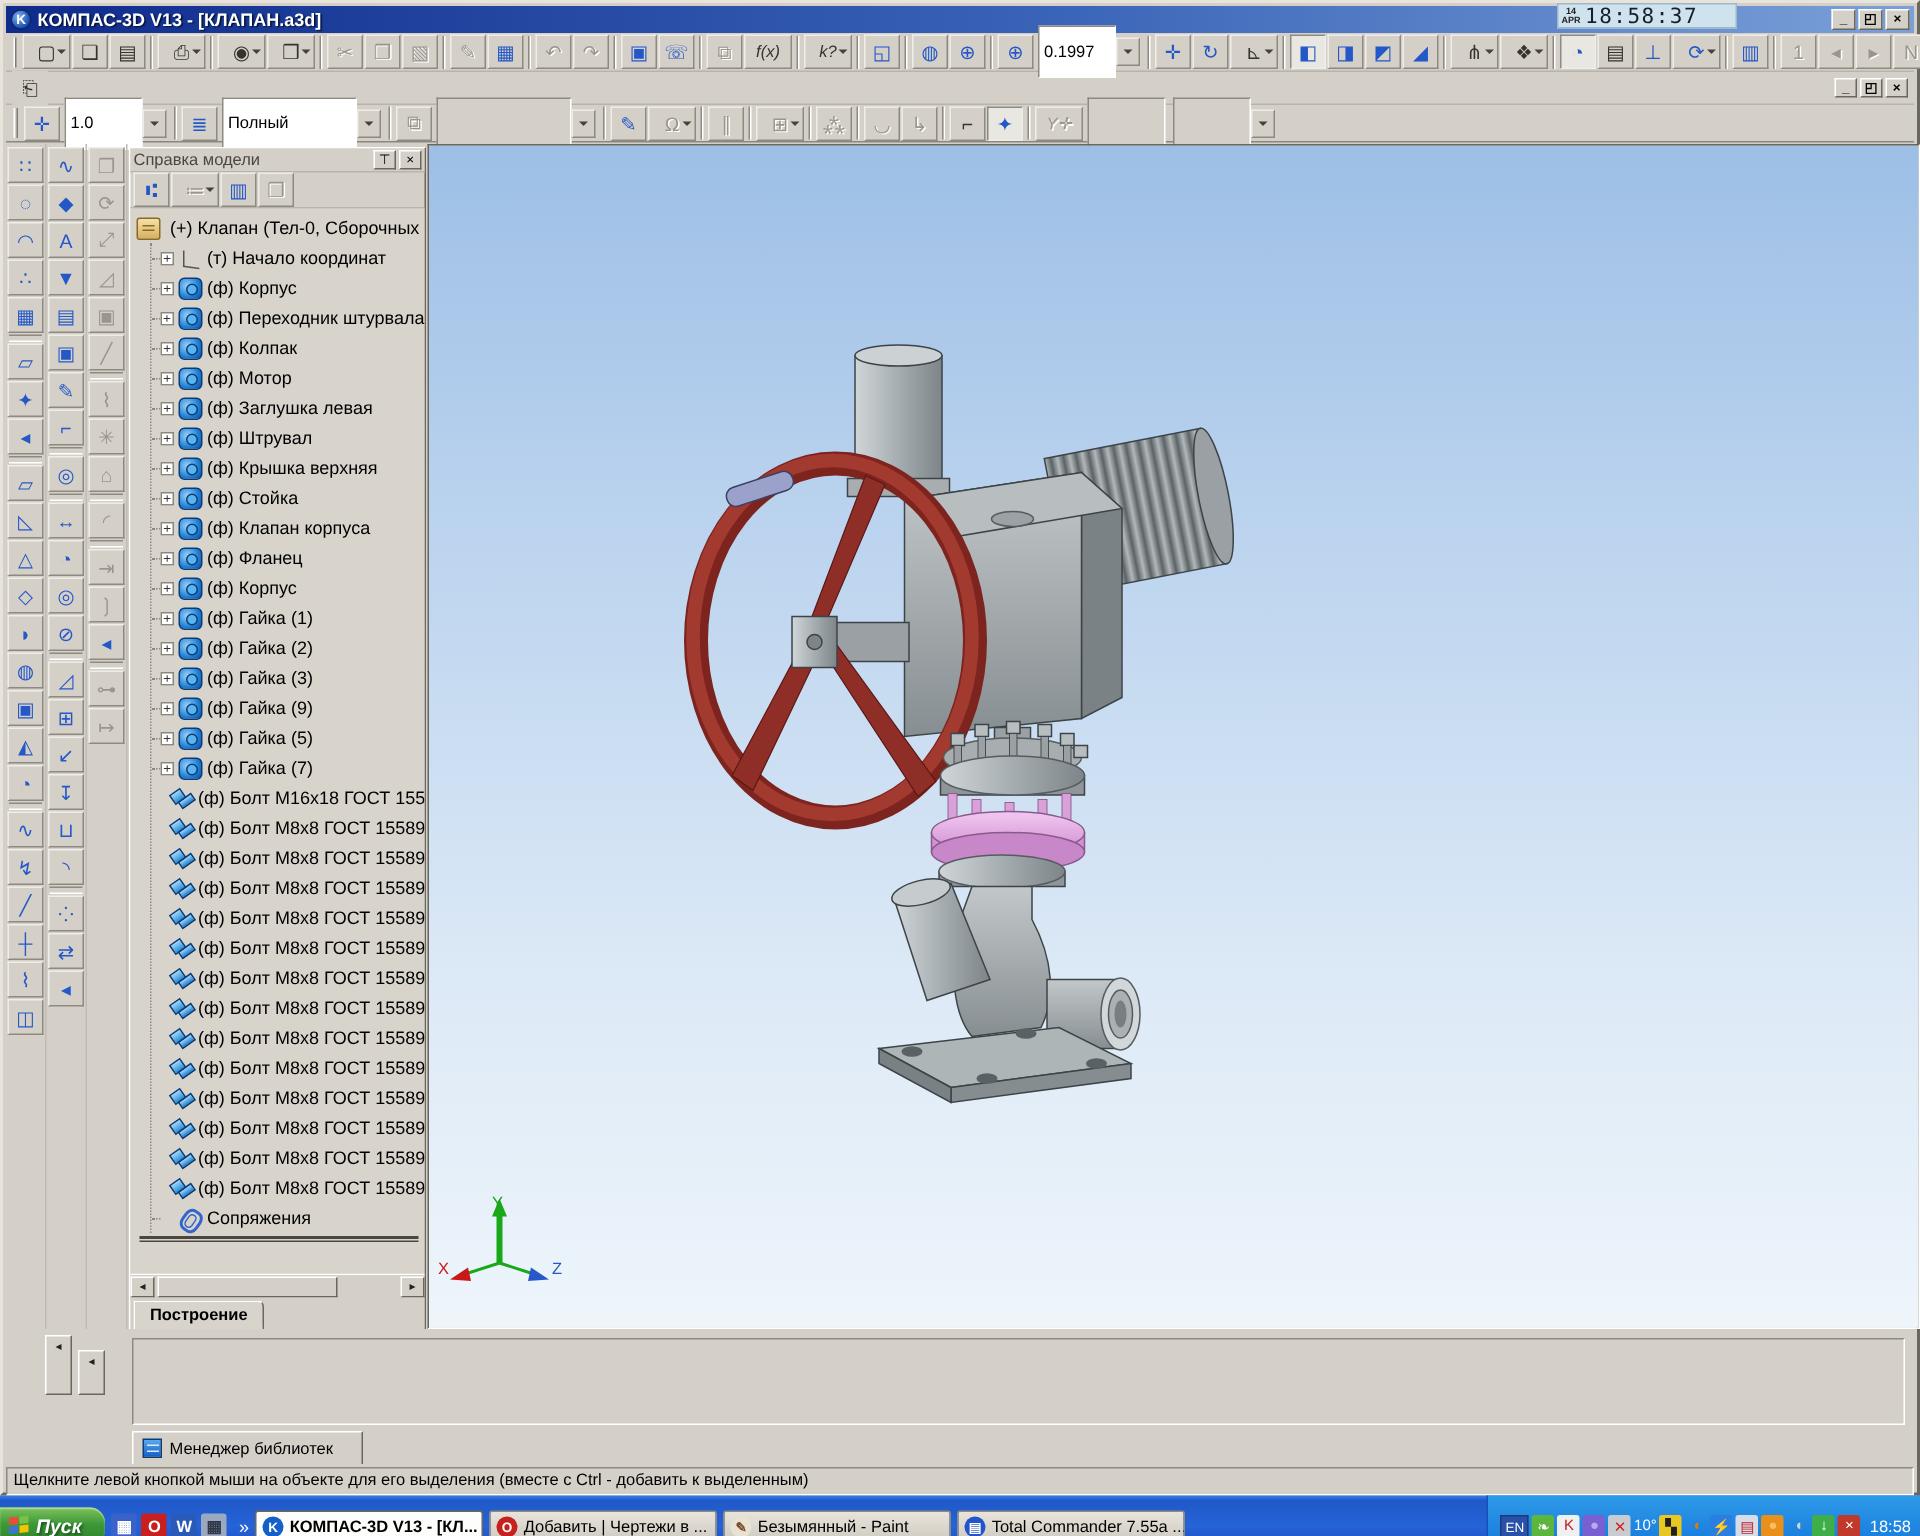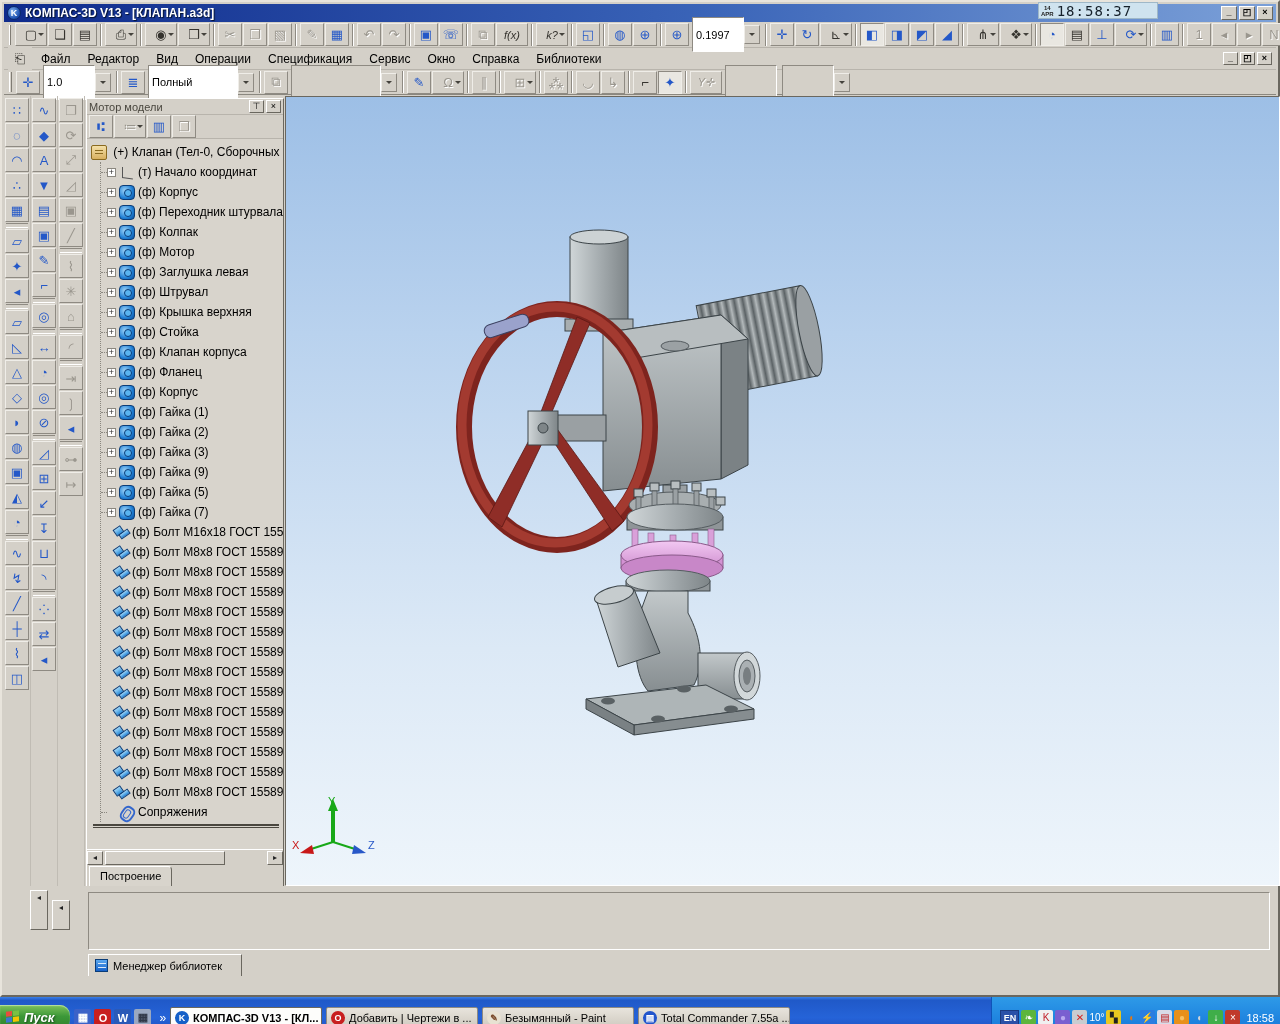"Файл" span.tbhost { html: <span> <span>Файл</span> <span>Редактор</span> <span>Вид</span> <span>Операции</span> <span>Спецификация</span> <span>Сервис</span> <span>Окно</span> <span>Справка</span> <span>Библиотеки</span> </span> -> none }
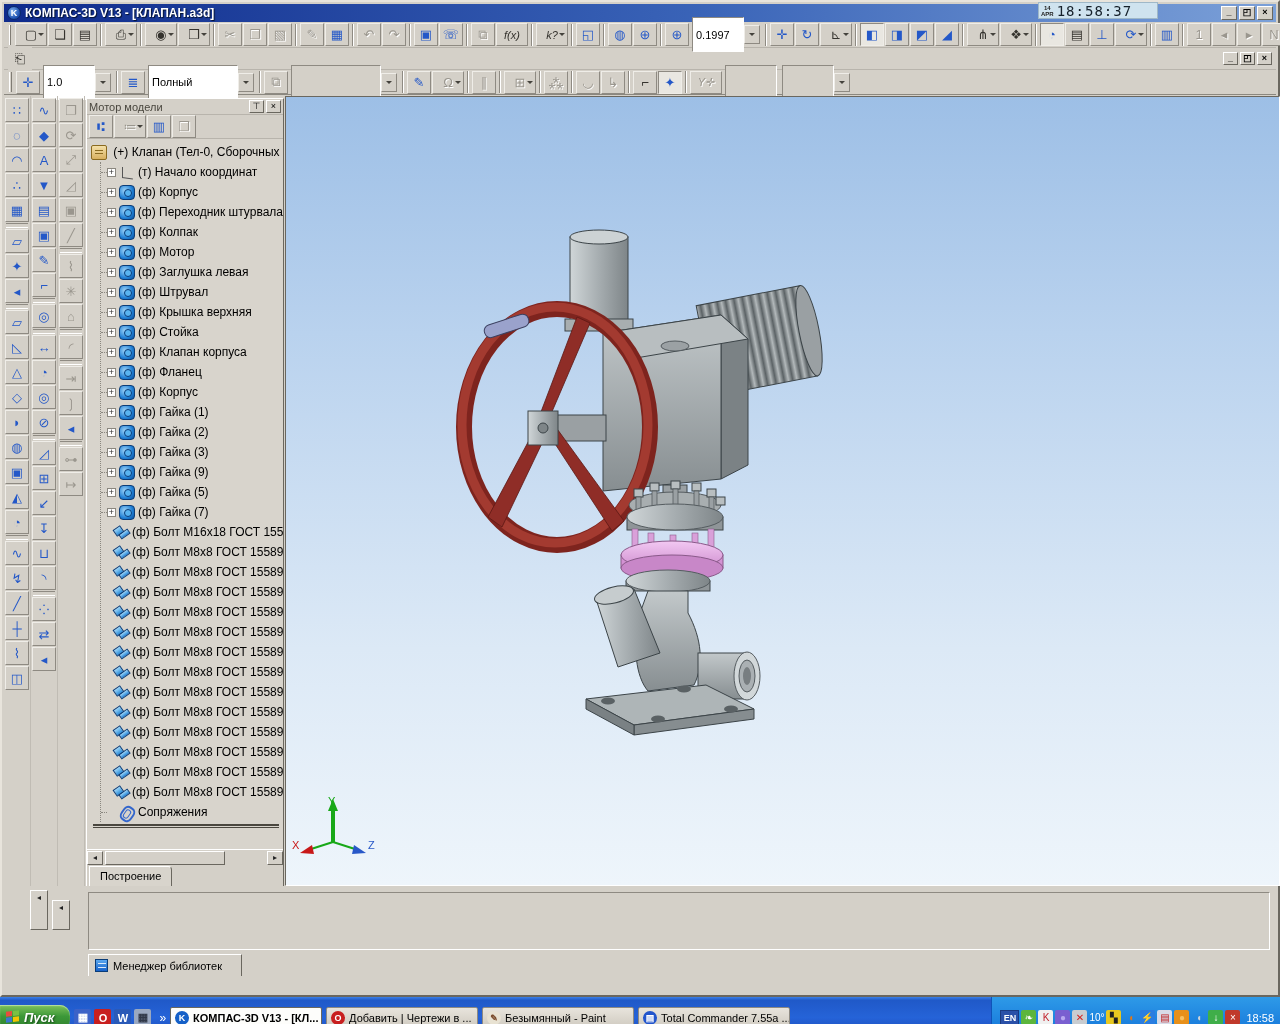"Мотор модели" span.t { text: Мотор -> Справка }
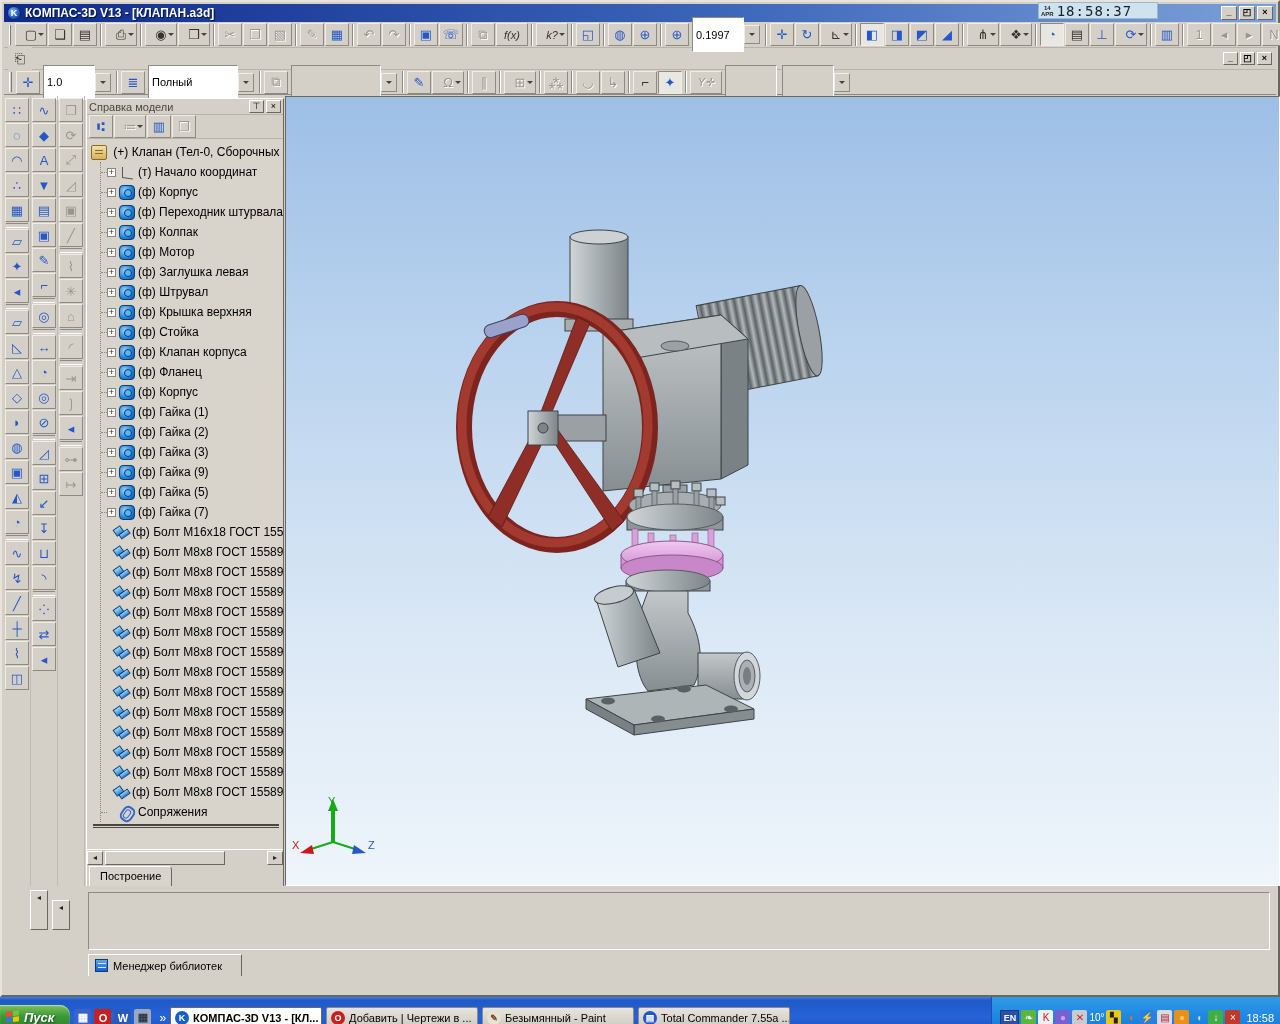"Построение" .tree-tabs { align-items: center -> flex-end; font-weight: none -> bold }
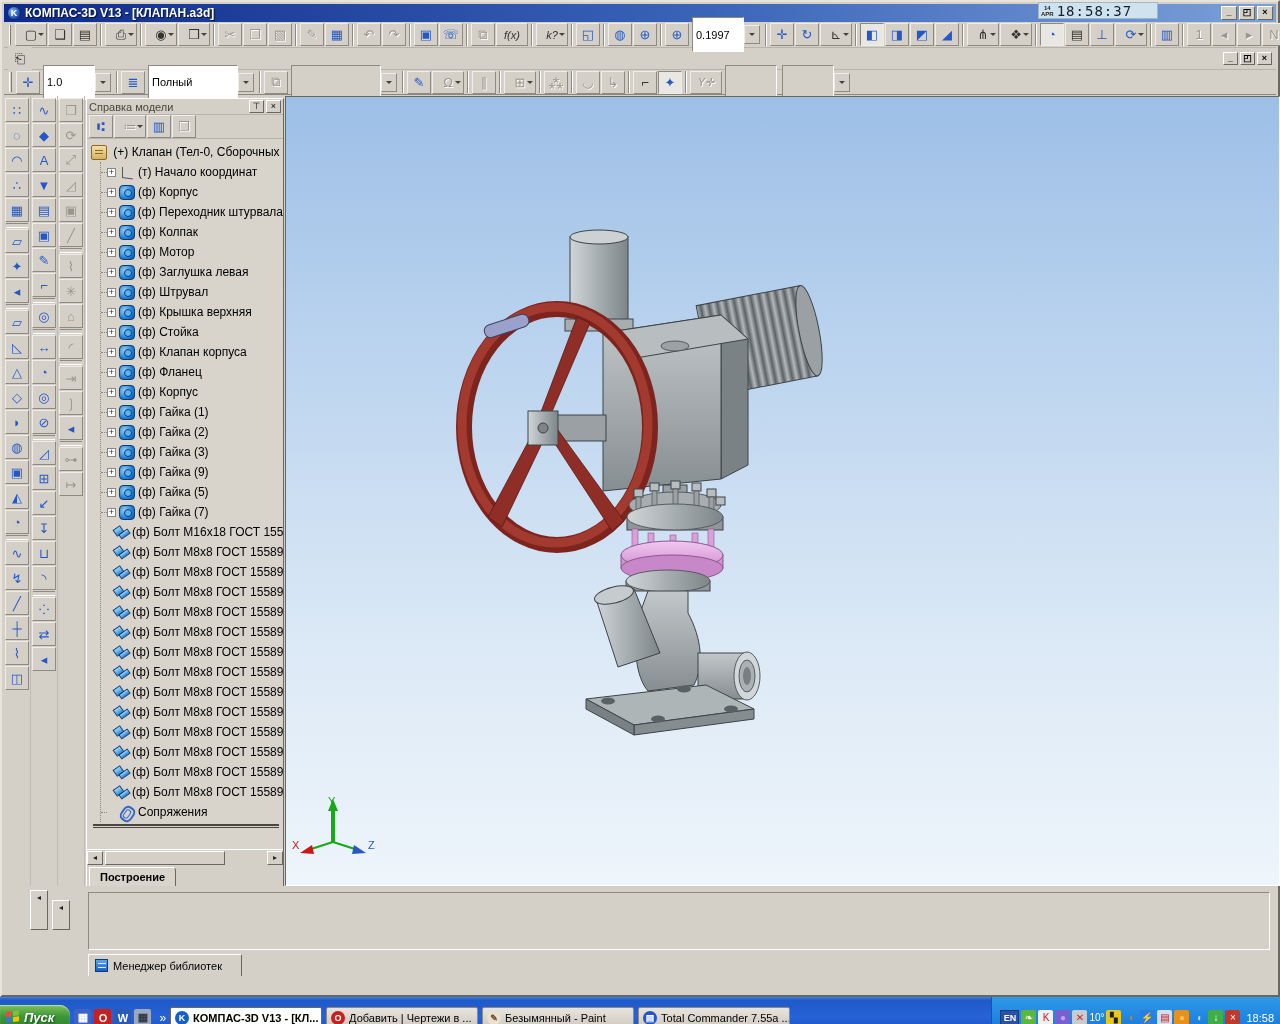"Щелкните левой кнопкой мыши на" div.statusbar { html: none -> <div> <span>Щелкните левой кнопкой мыши на объекте для его выделения (вместе с Ctrl - добавить к выделенным)</span> </div> }
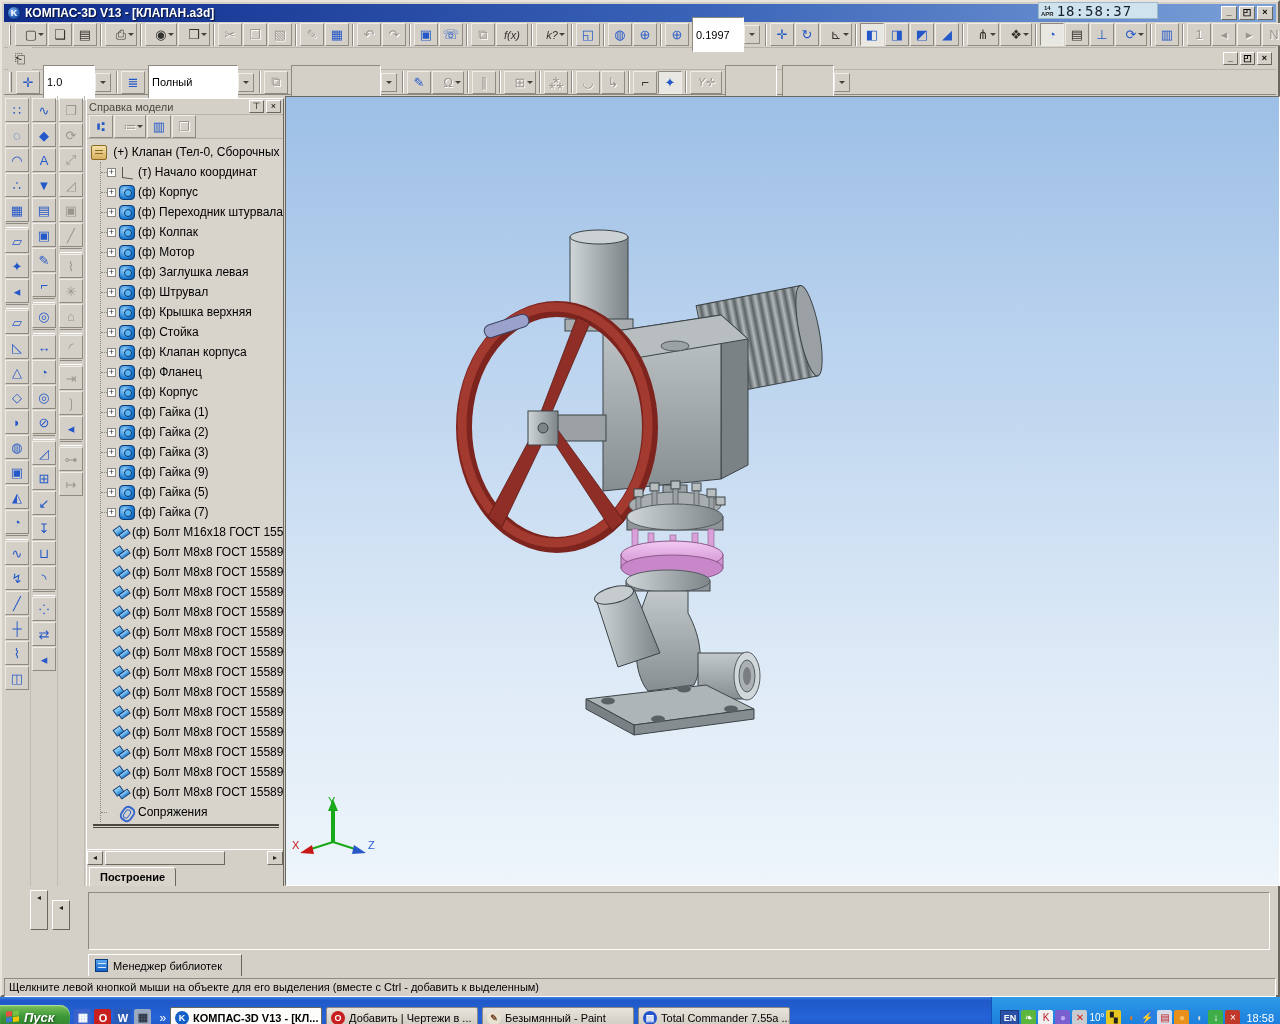"EN" .lang { font-weight: bold -> normal }
